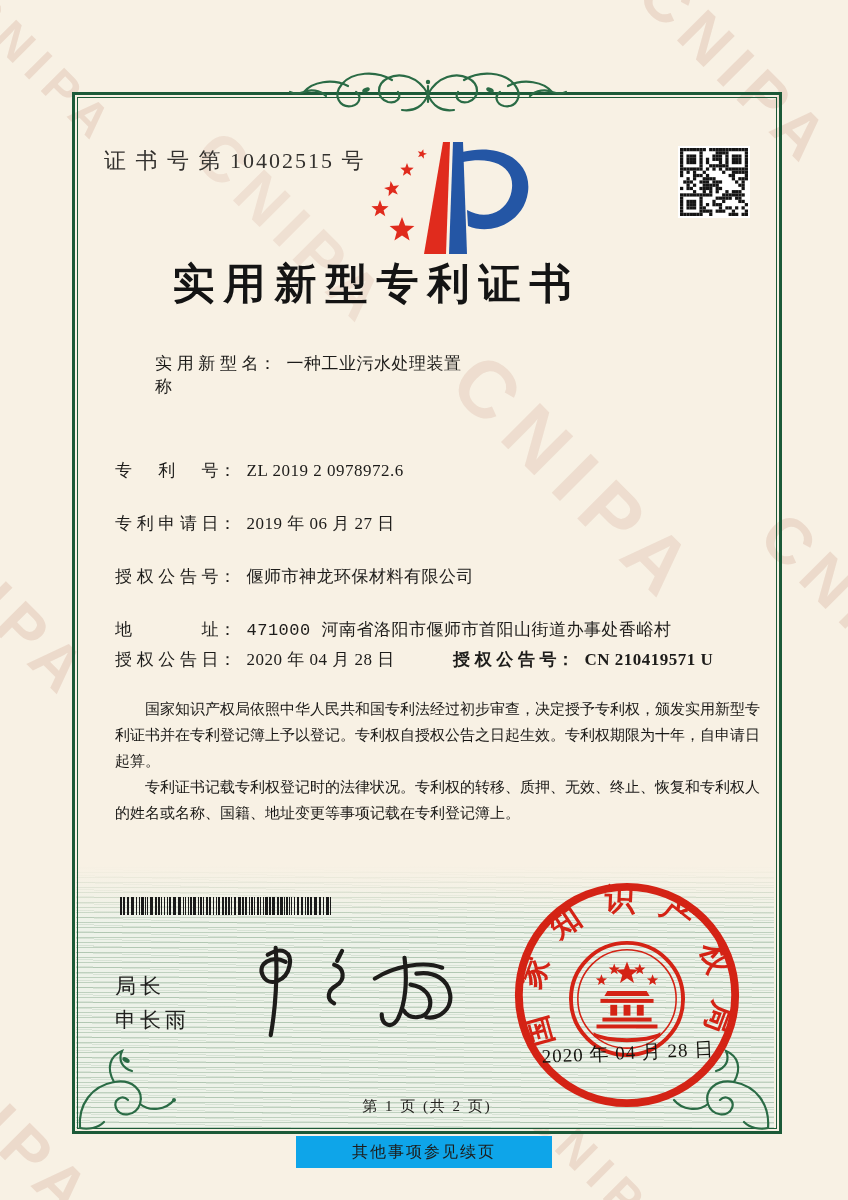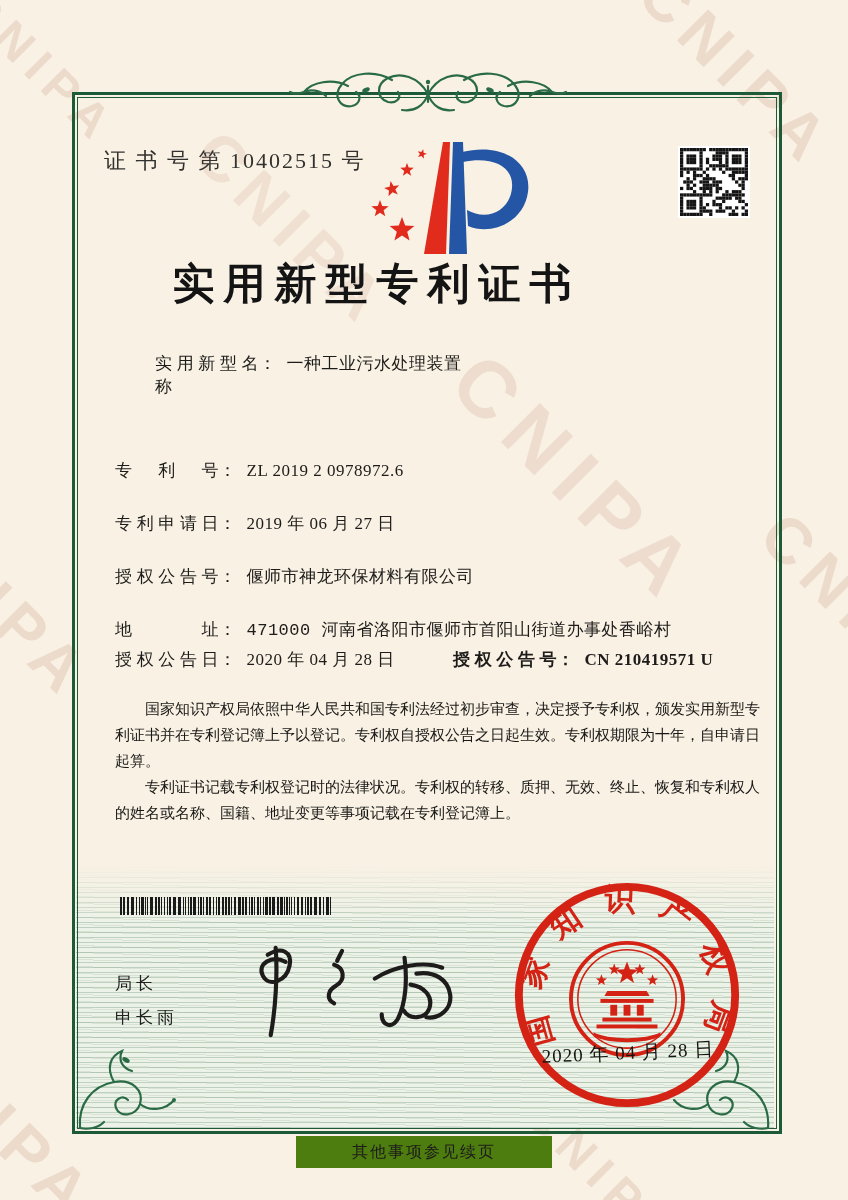"局长" .sig-label { font-size: 17px -> 21px }
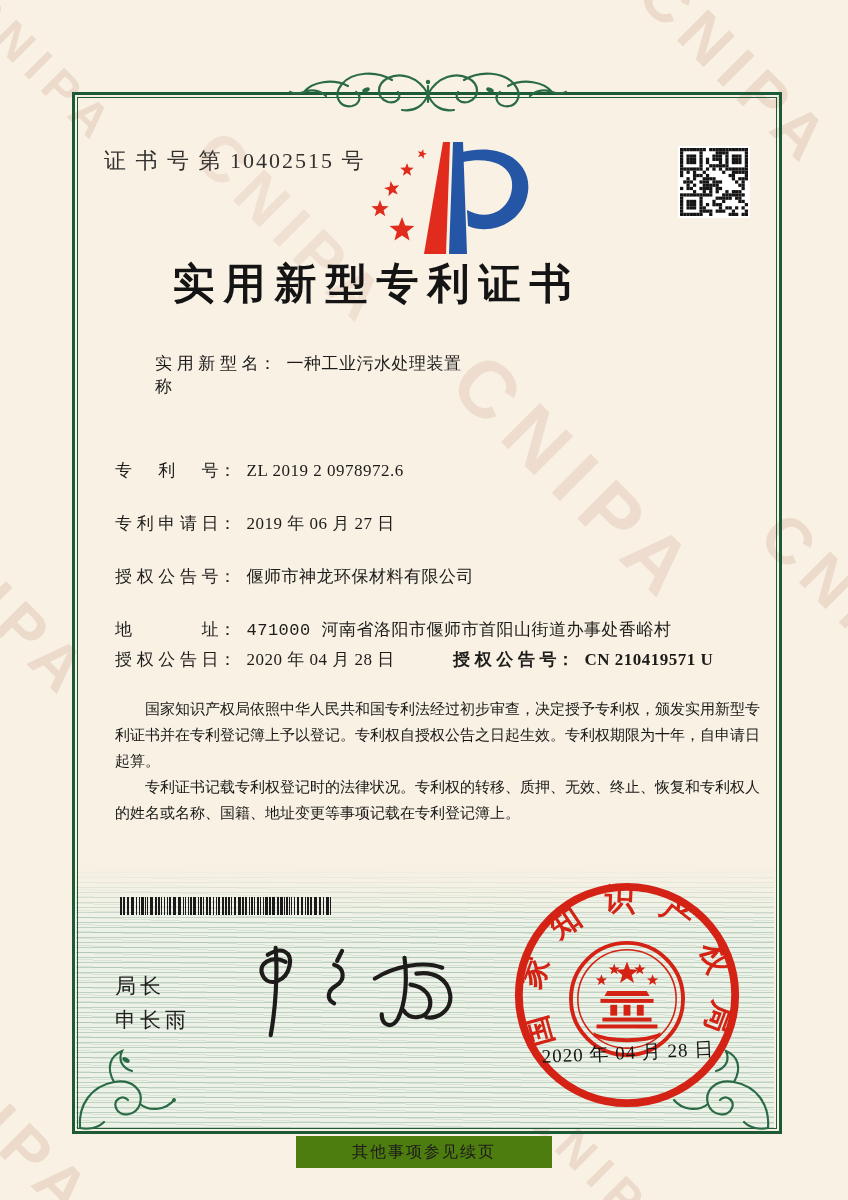"第 1 页 (共 2" div.page-info { html: none -> <div>第 1 页 (共 2 页)</div> }
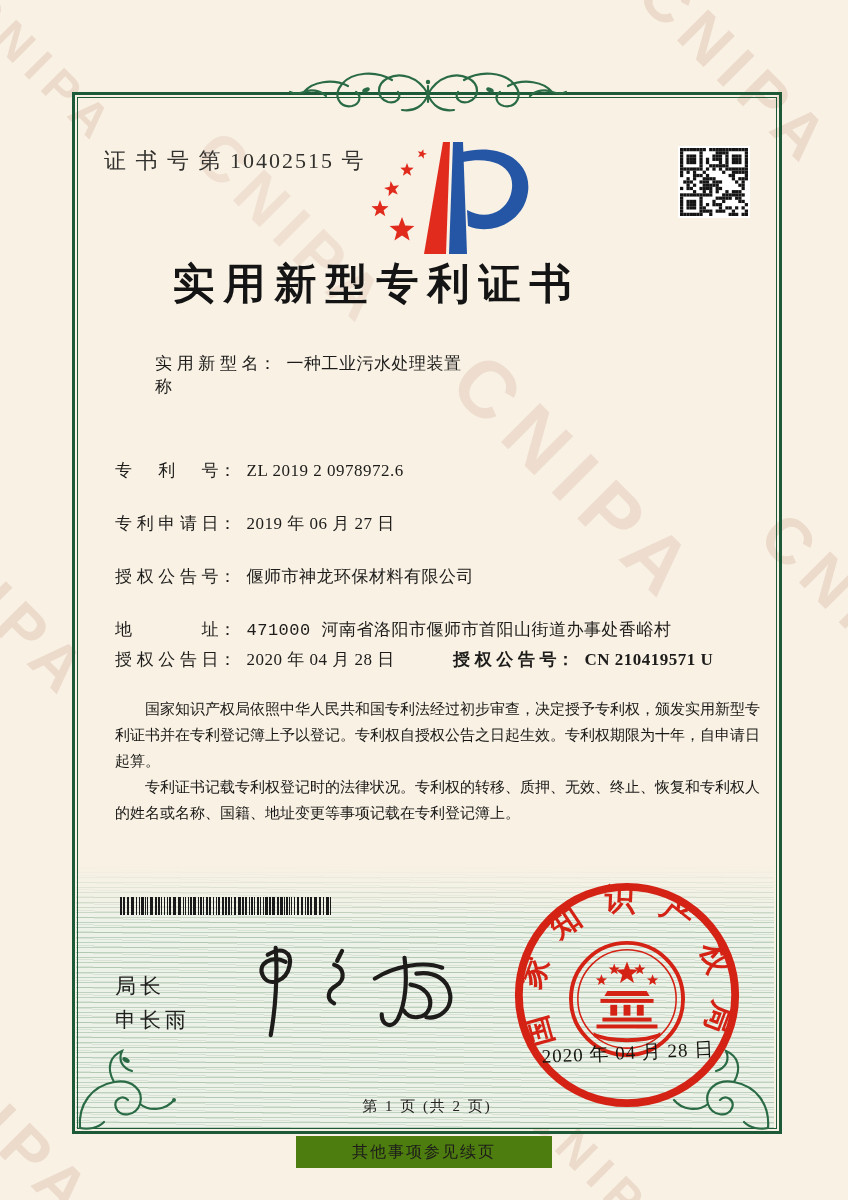"其他事项参见续页" .cont-strip { background: #4d7c0f -> #0ea5e9 }
